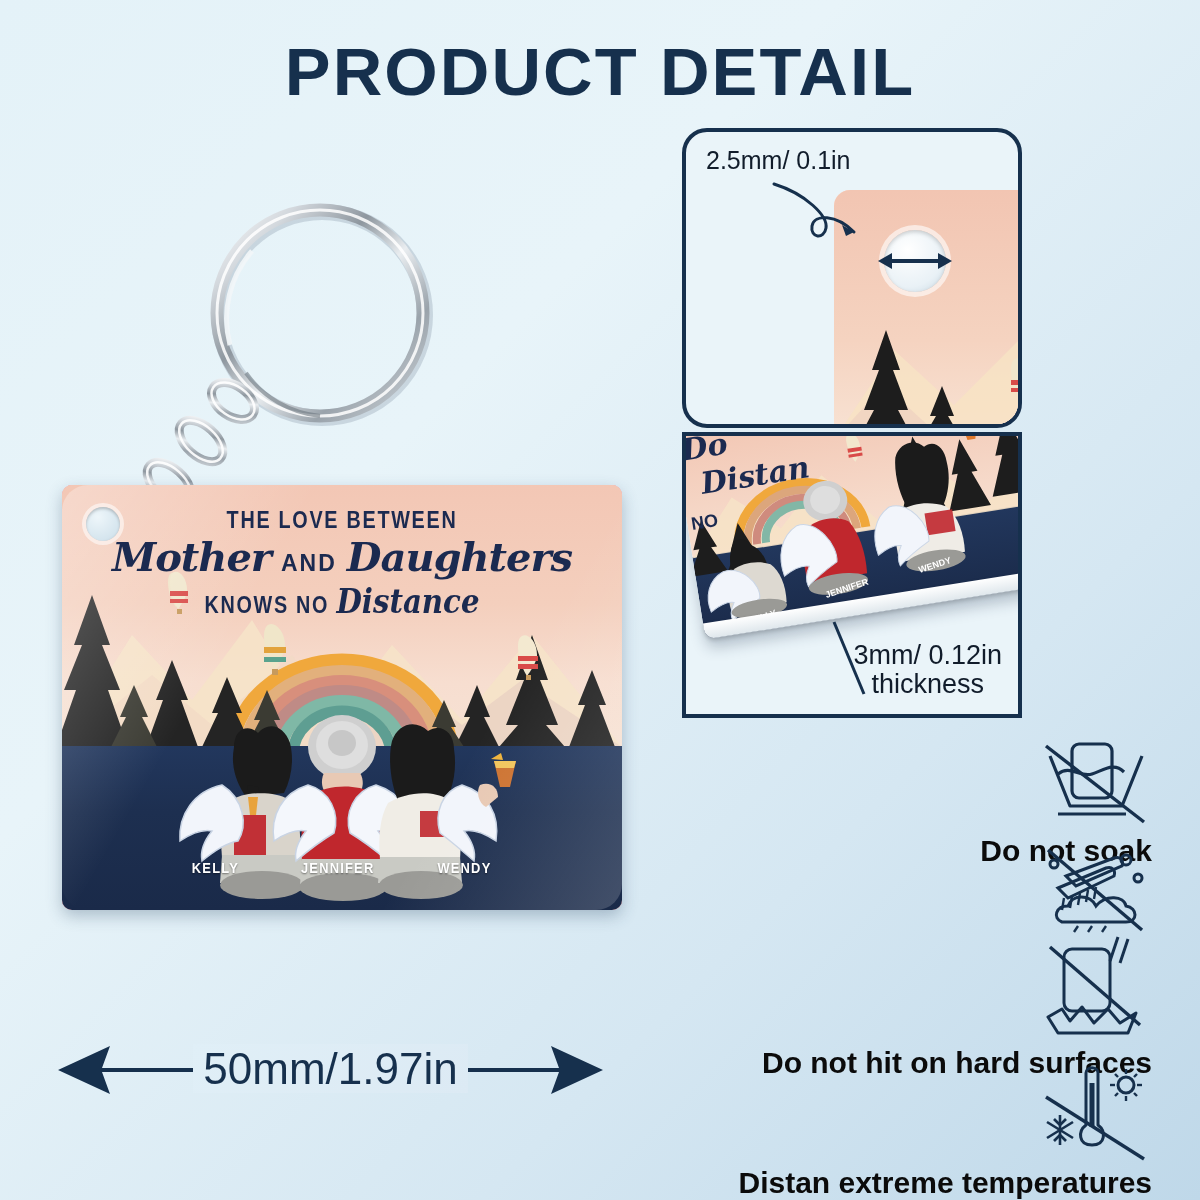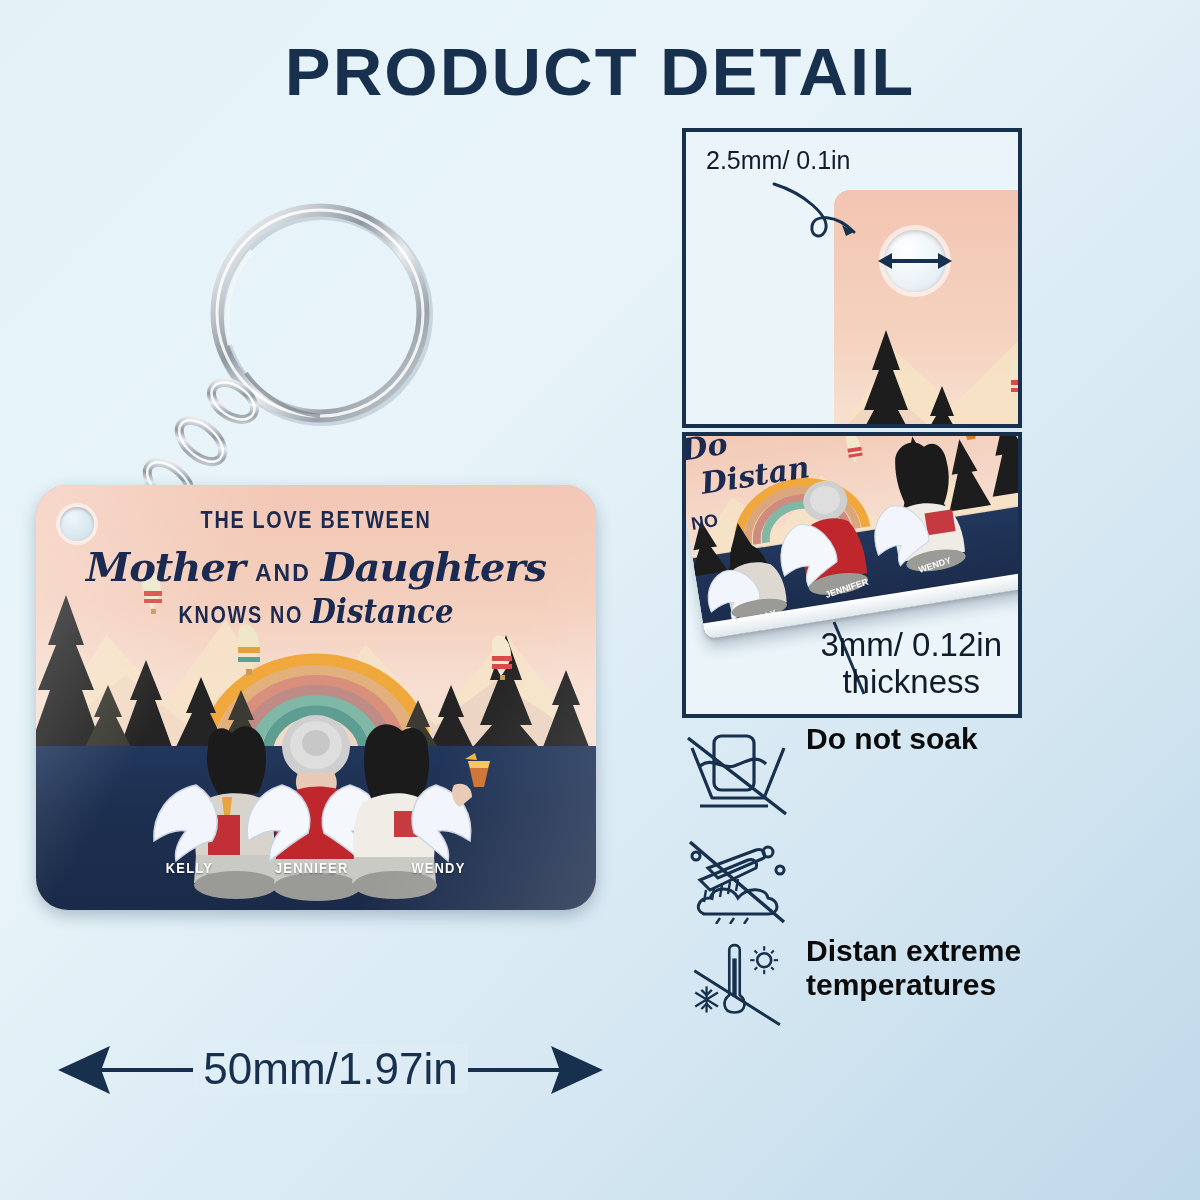"2.5mm/ 0.1in" #panel-hole { border-radius: none -> 25px }
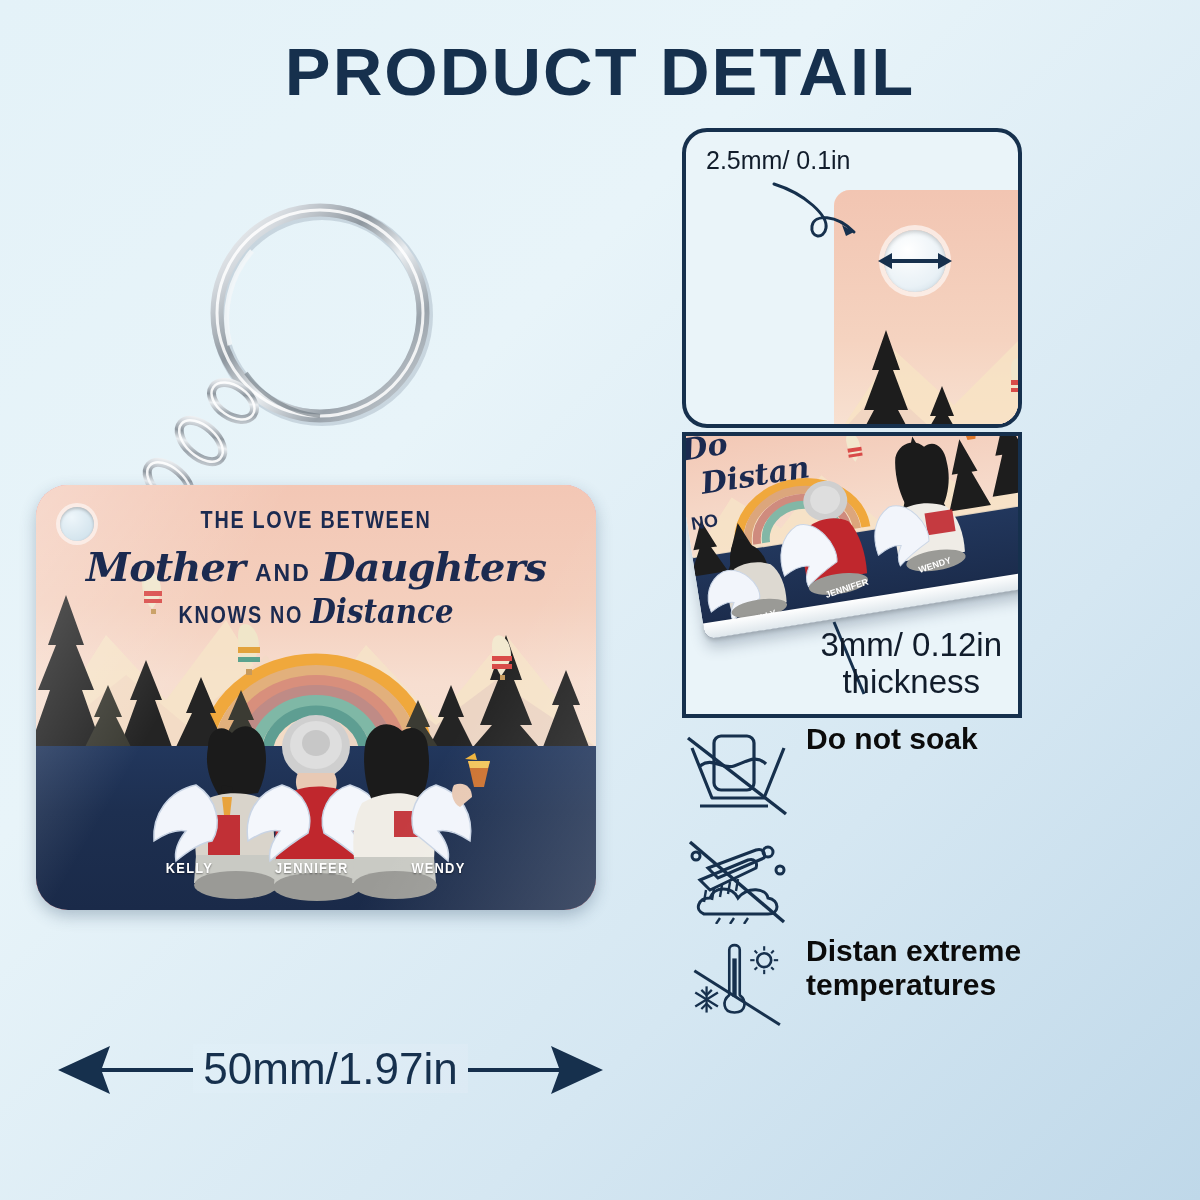"THE LOVE BETWEEN" .keychain { border-radius: 32px -> 10px; left: 36px -> 62px }
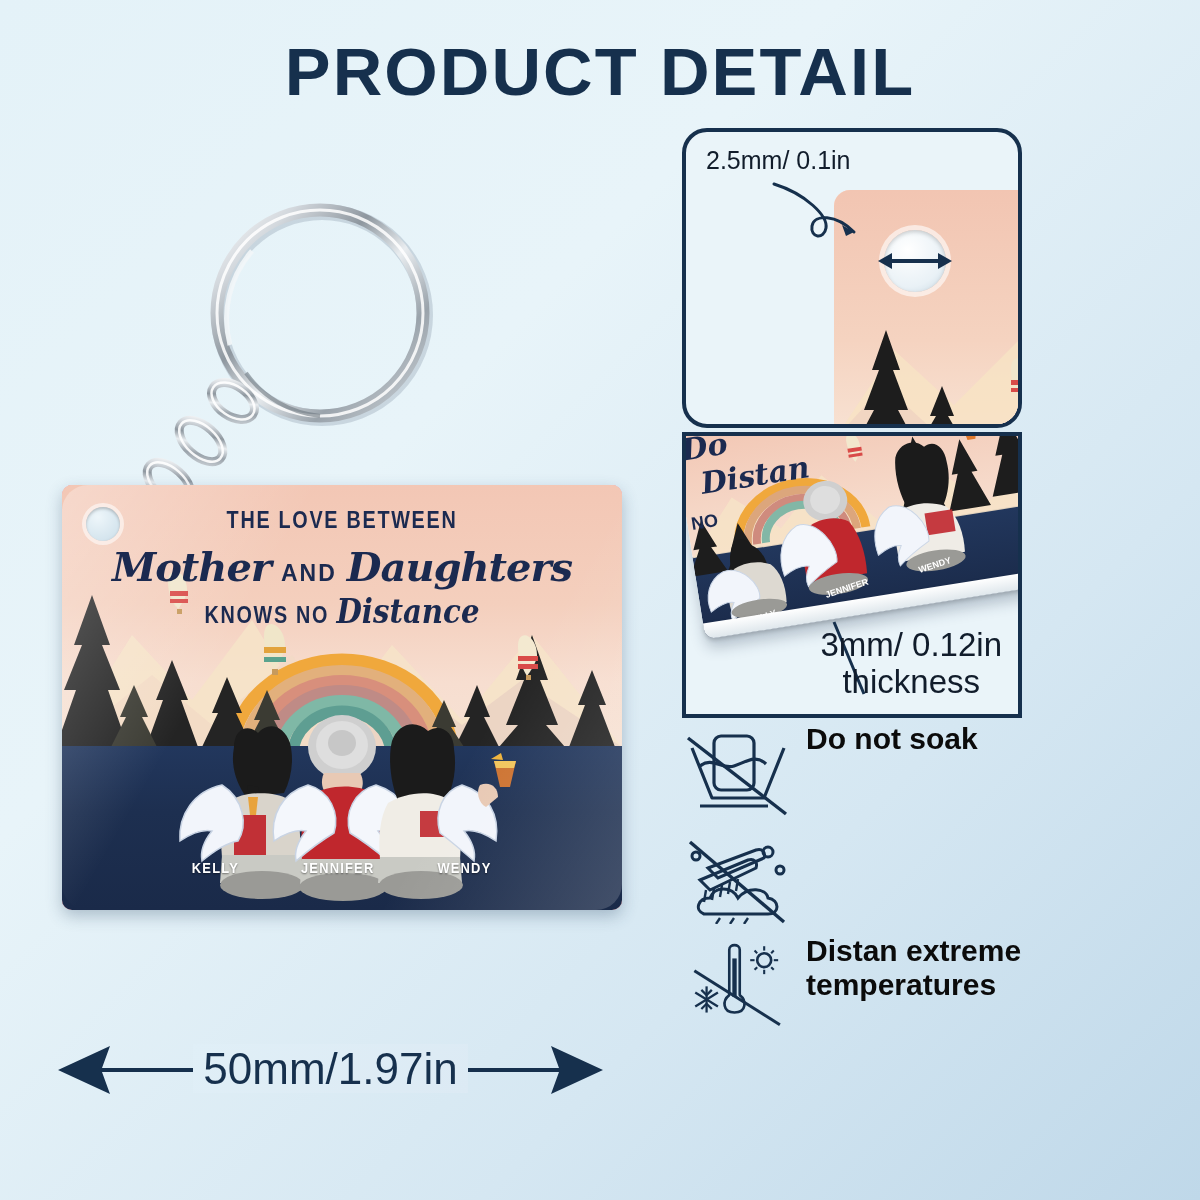"Mother AND Daughters" .line2 { margin-top: 12px -> 2px }
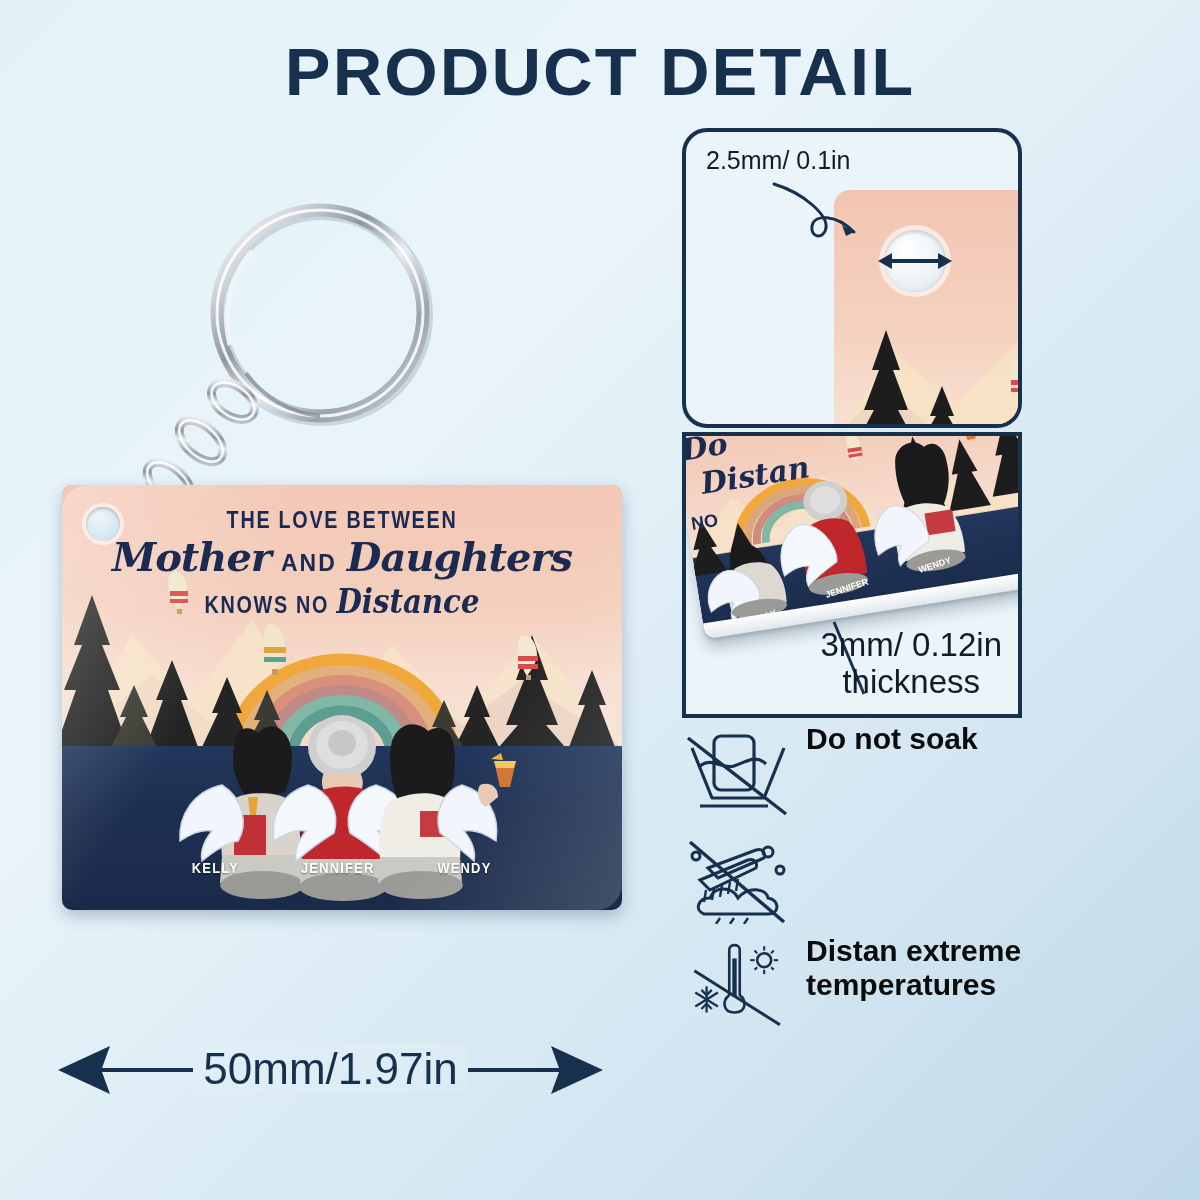"3mm/ 0.12in" .thick-label { font-size: 33px -> 27px }
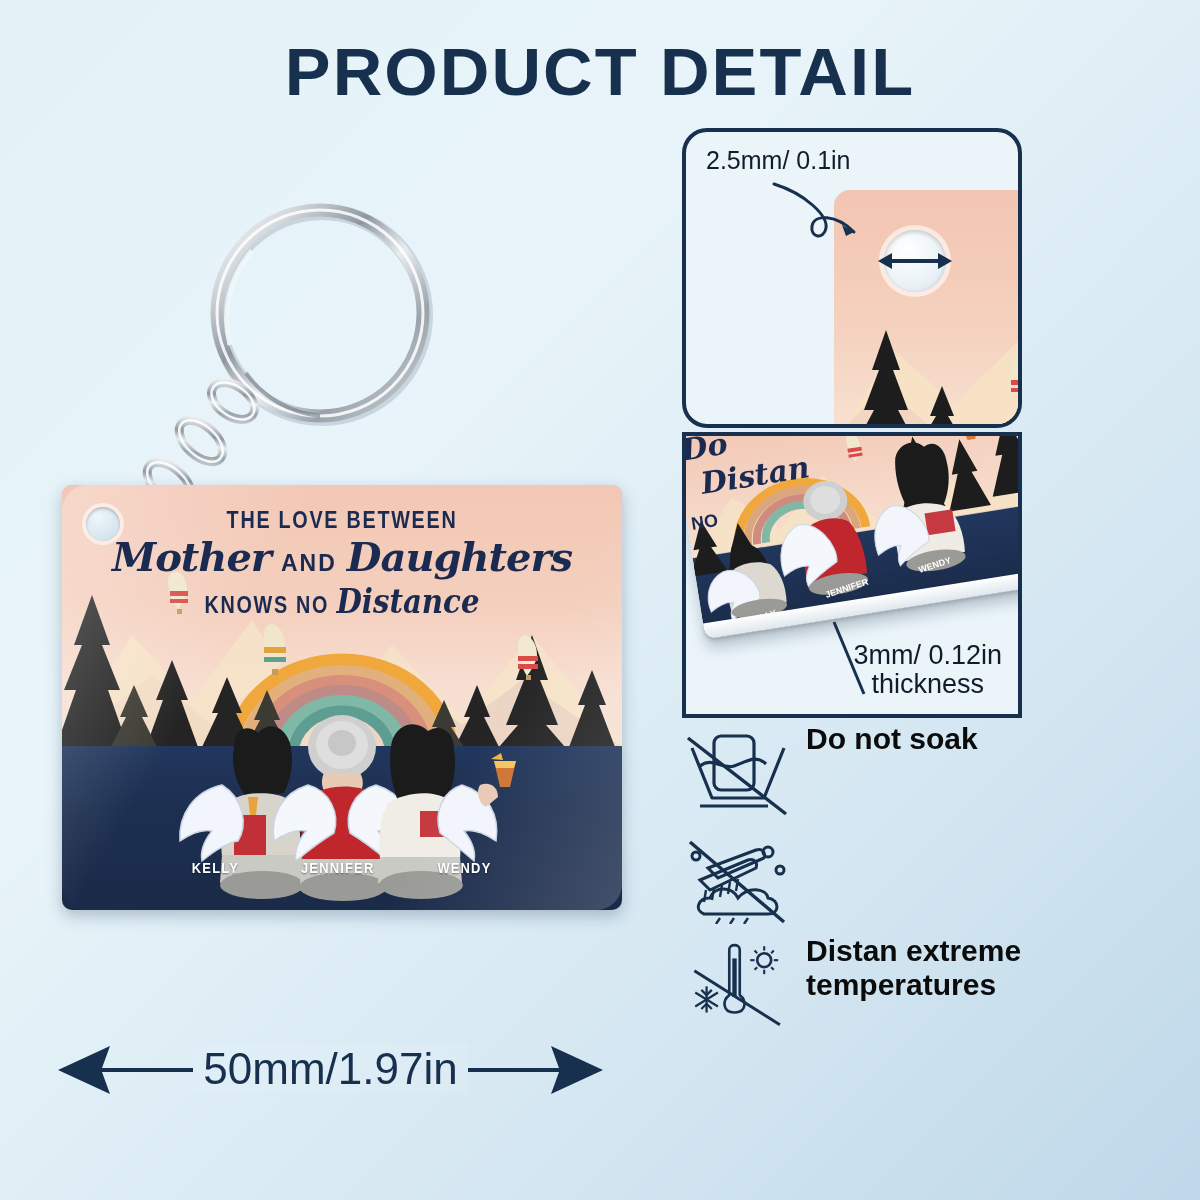"Do not soak" .care-row { align-items: flex-start -> flex-end; flex-direction: none -> column }
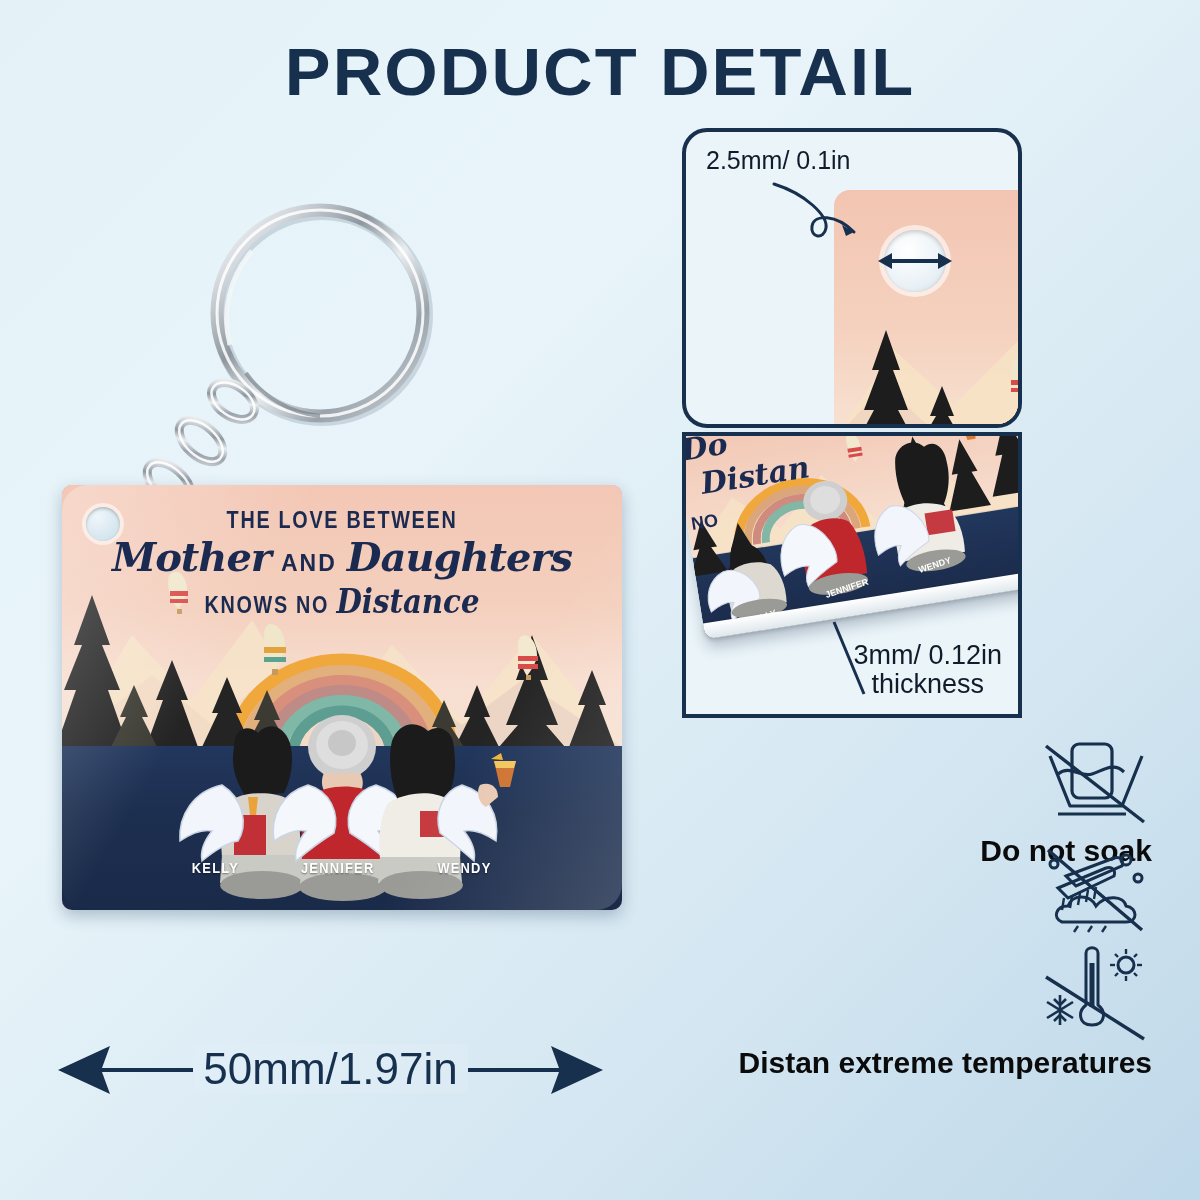"Do not hit on hard" div.care-row { html: none -> <div> <svg> <g> <rect></rect> <line></line> <line></line> <path></path> </g> <line></line> </svg> <div>Do not hit on hard surfaces</div> </div> }
